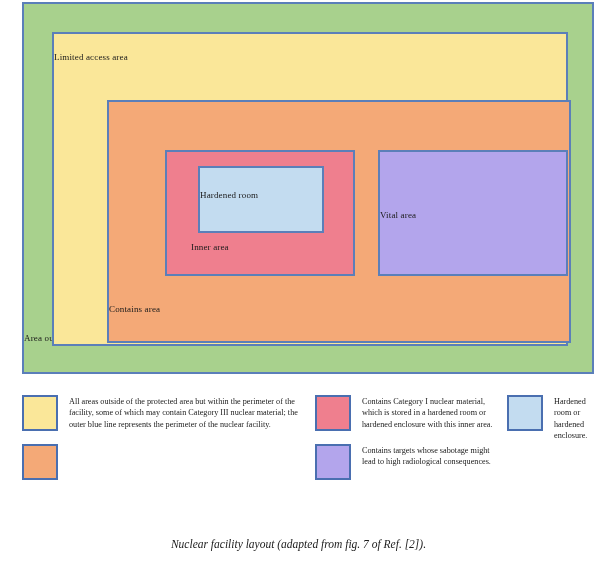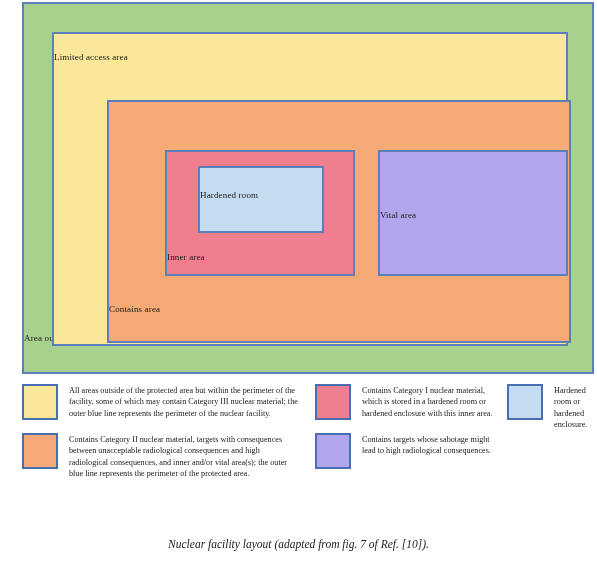"Inner area" #label-inner { margin-left: none -> 24px; top: 99px -> 89px }
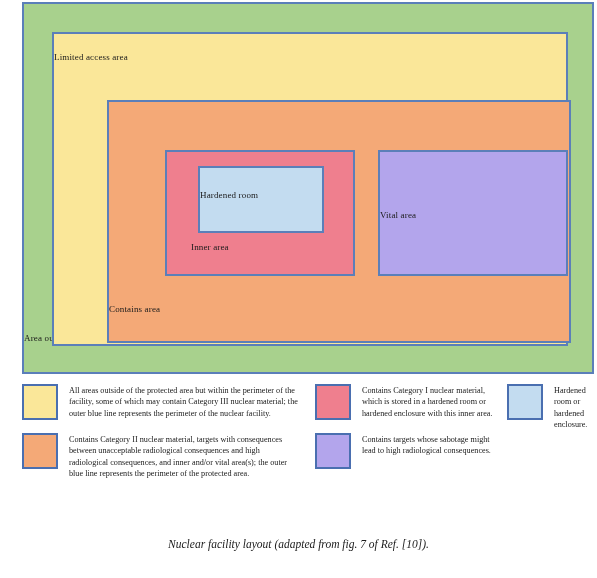"All areas outside of the" .legend-col { top: 1px -> 12px }
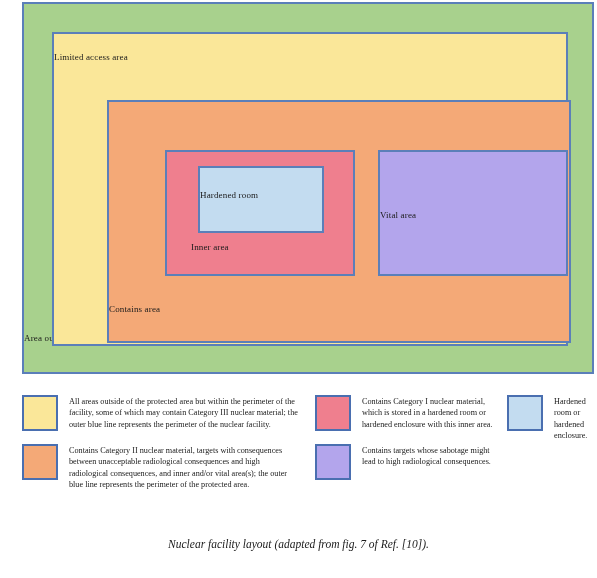"Contains Category II nuclear material," div.legend-text { html: <div>Contains Category II nuclear material, targets with consequences between unacceptable radiological consequences and high radiological consequences, and inner and/or vital area(s); the outer blue line represents the perimeter of the protected area.</div> -> none }
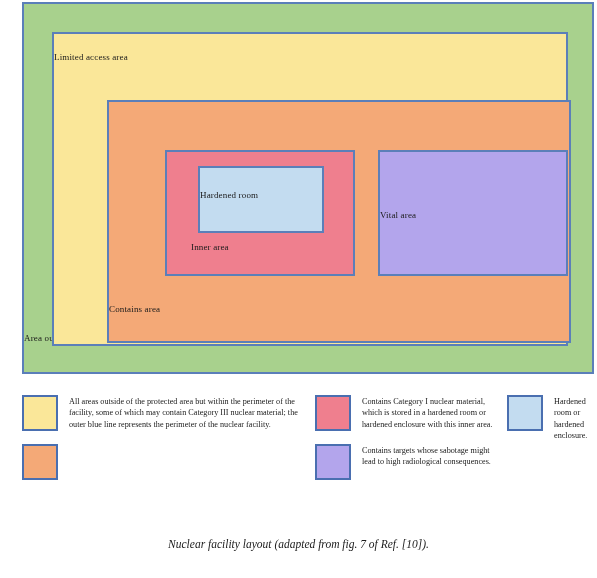"Nuclear facility layout (adapted from" div { text: 10 -> 2 }
